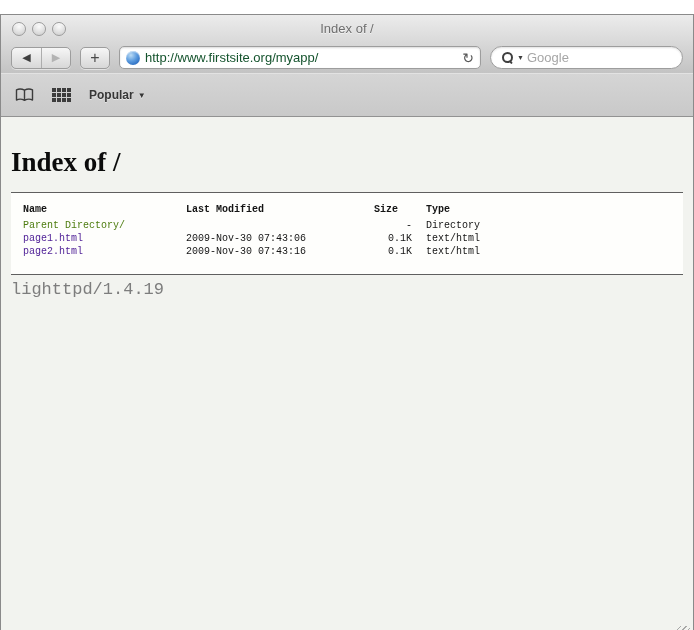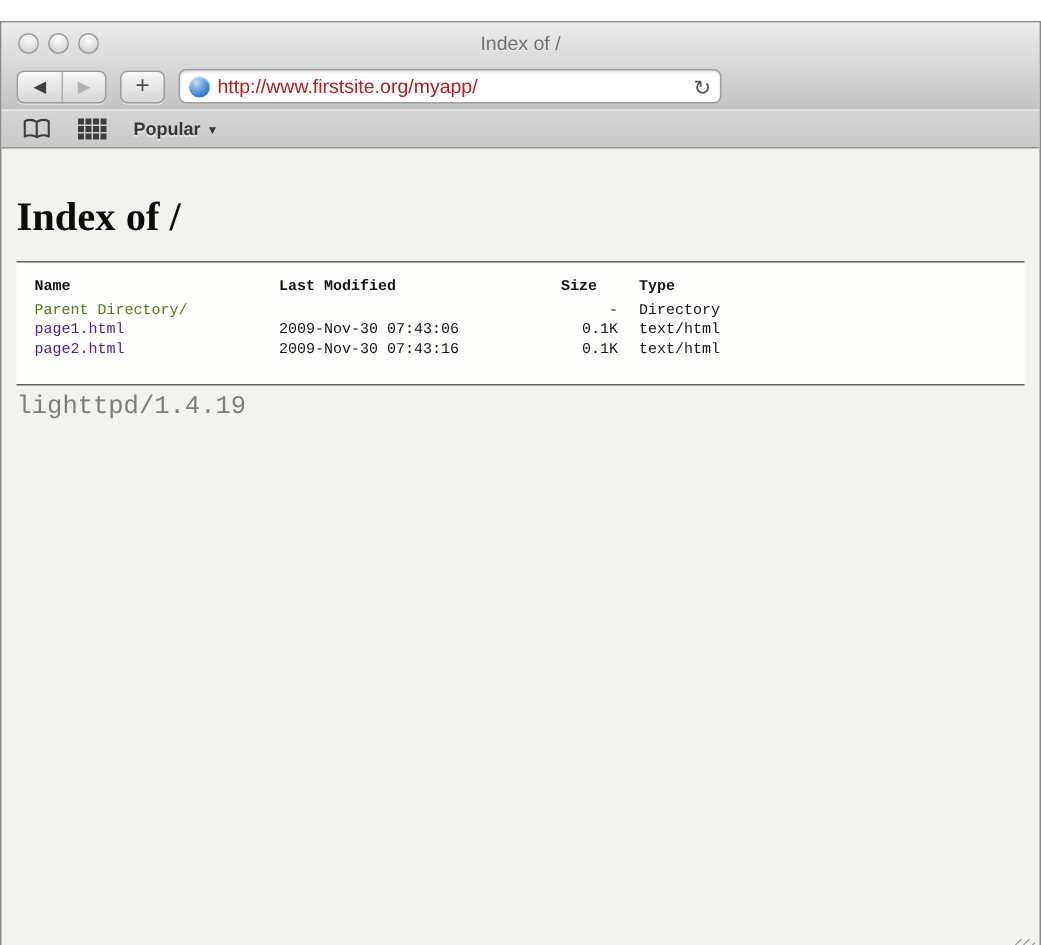"http://www.firstsite.org/myapp/" .url-text { color: #b91c1c -> #14532d }
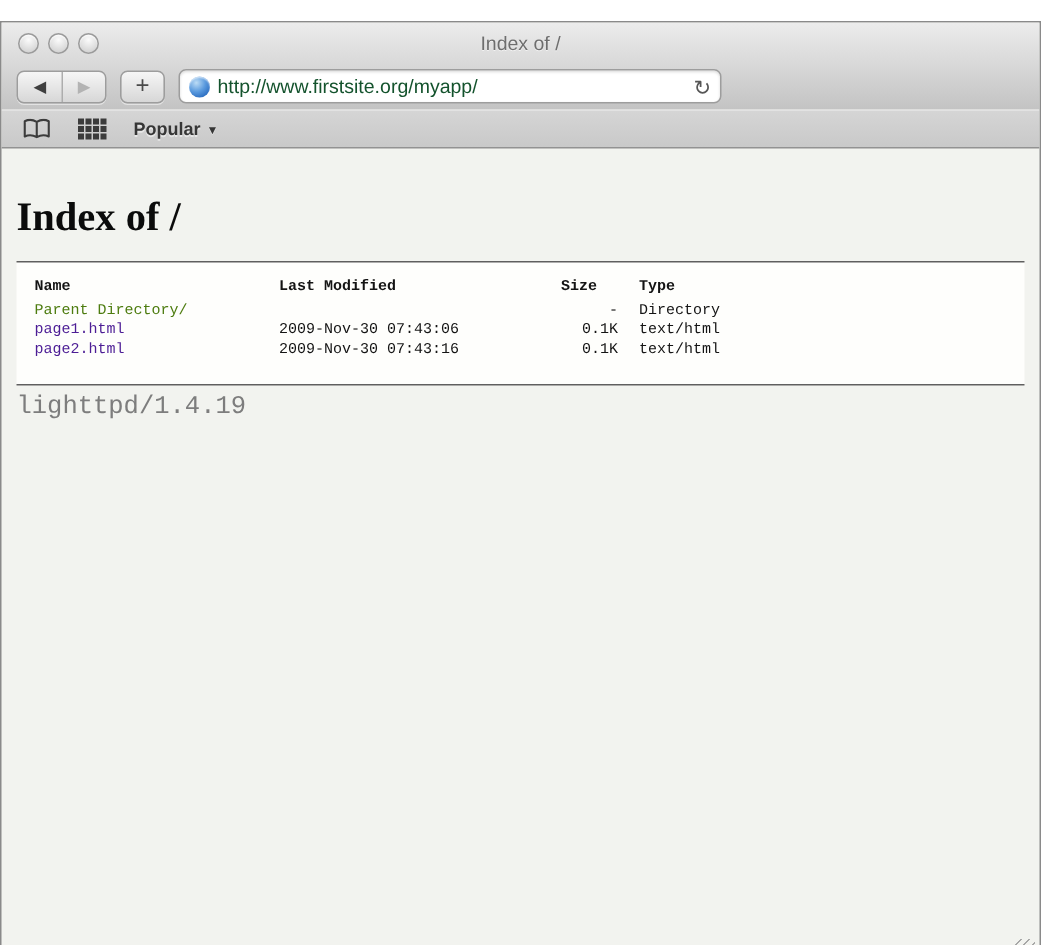"Google" div.search-field { html: none -> <div> <span></span> <span>▼</span> <span>Google</span> </div> }
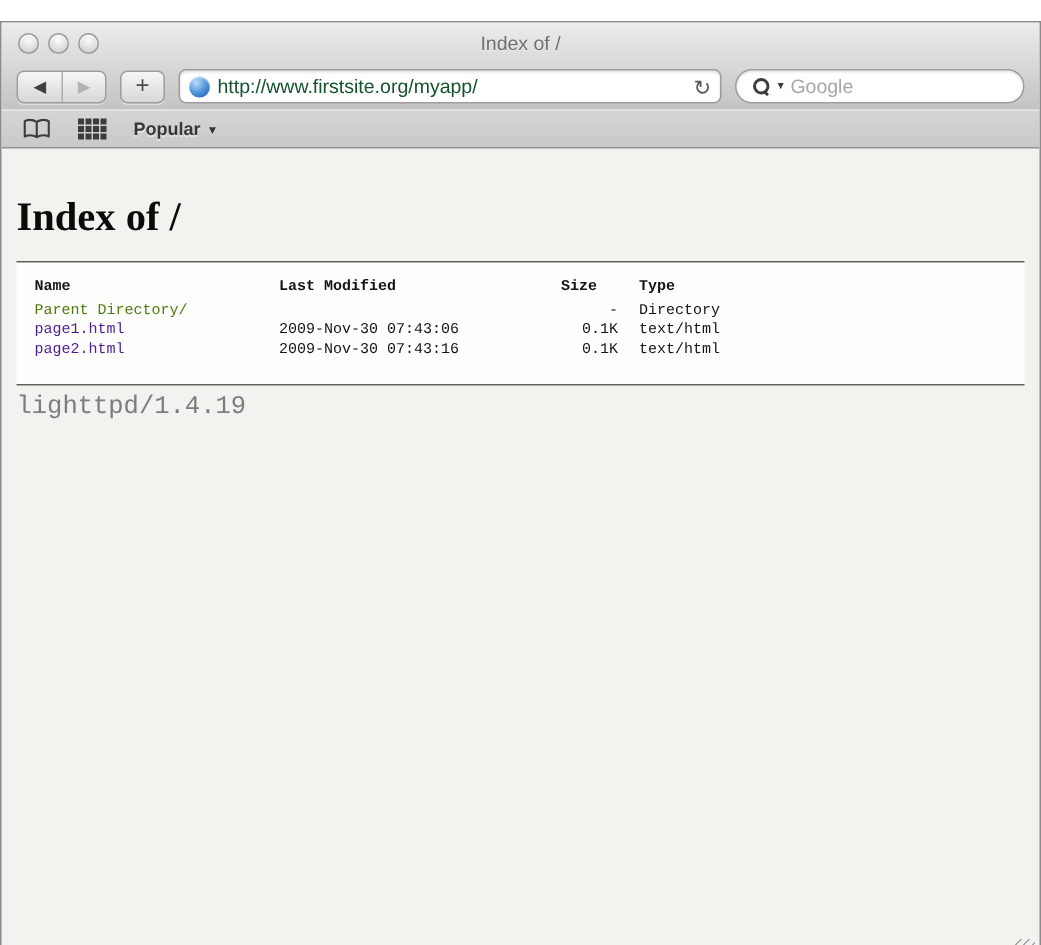"Popular" .bookmarks-bar { height: 26px -> 44px }
